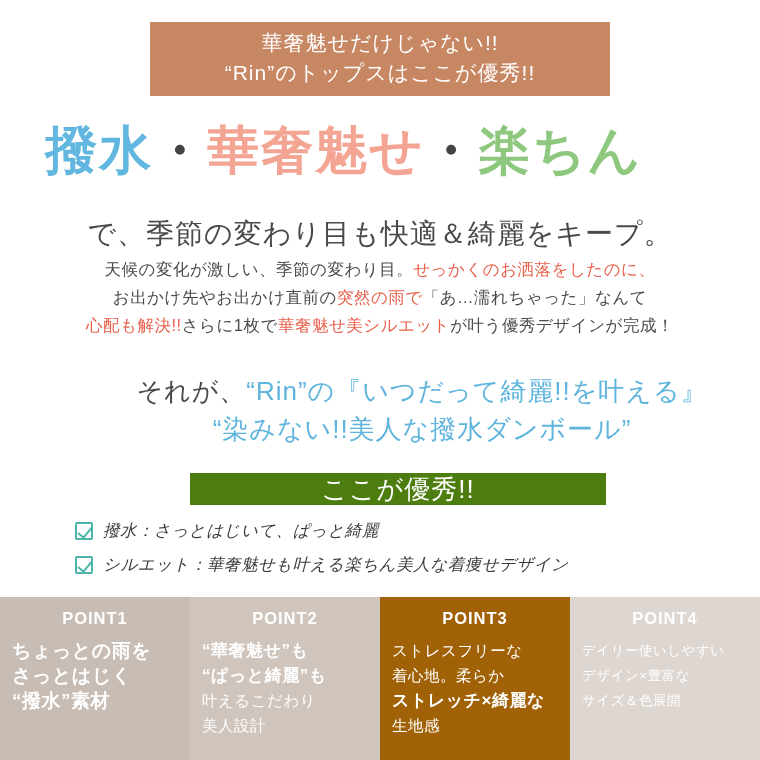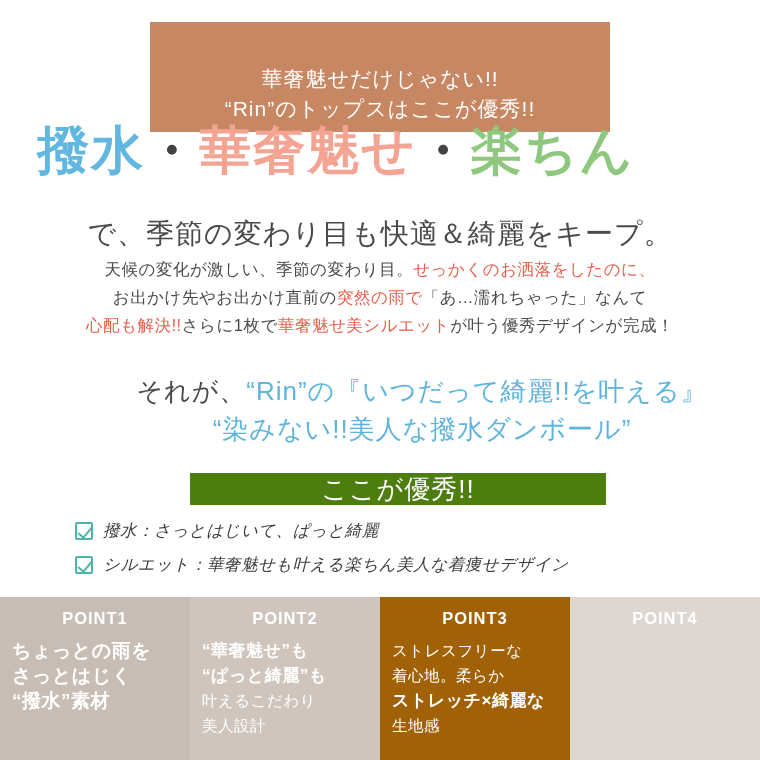"華奢魅せだけじゃない!!" .banner .l1 { margin-top: 36px -> none }
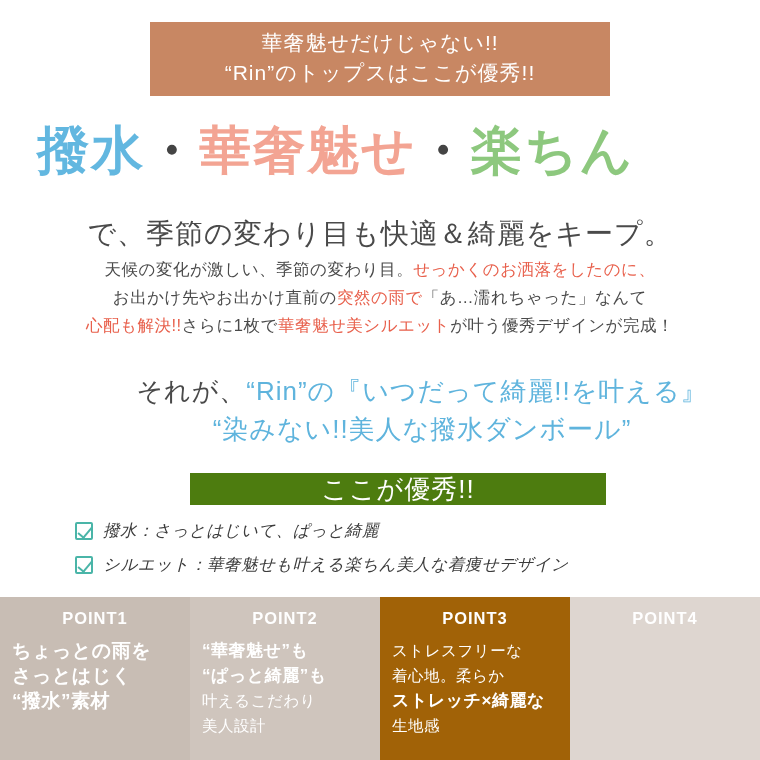"撥水・華奢魅せ・楽ちん" .headline { left: 4px -> 12px }
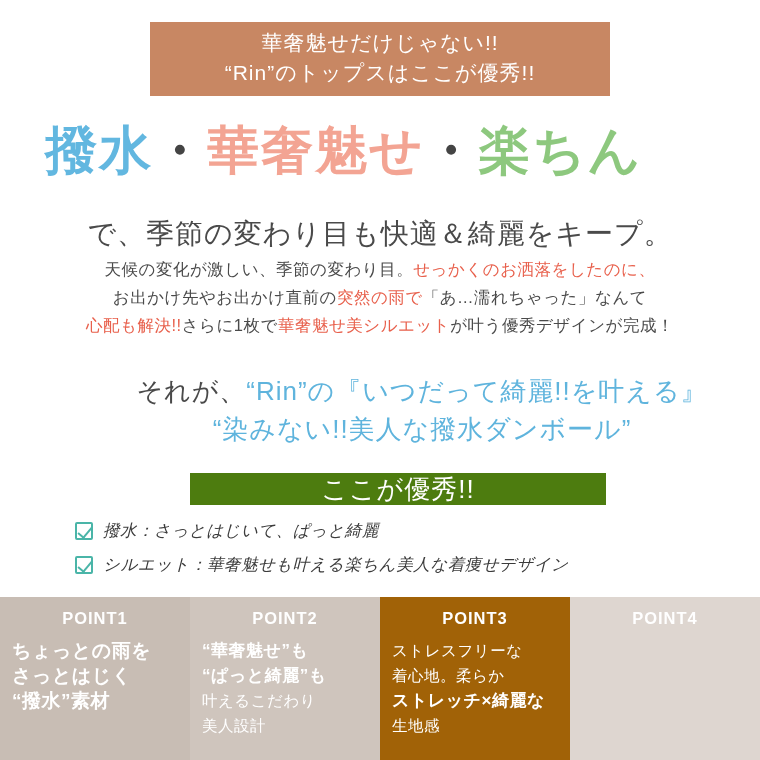"デイリー使いしやすい" div.body { html: none -> <div> <div>デイリー使いしやすい</div> <div>デザイン×豊富な</div> <div>サイズ＆色展開</div> </div> }
